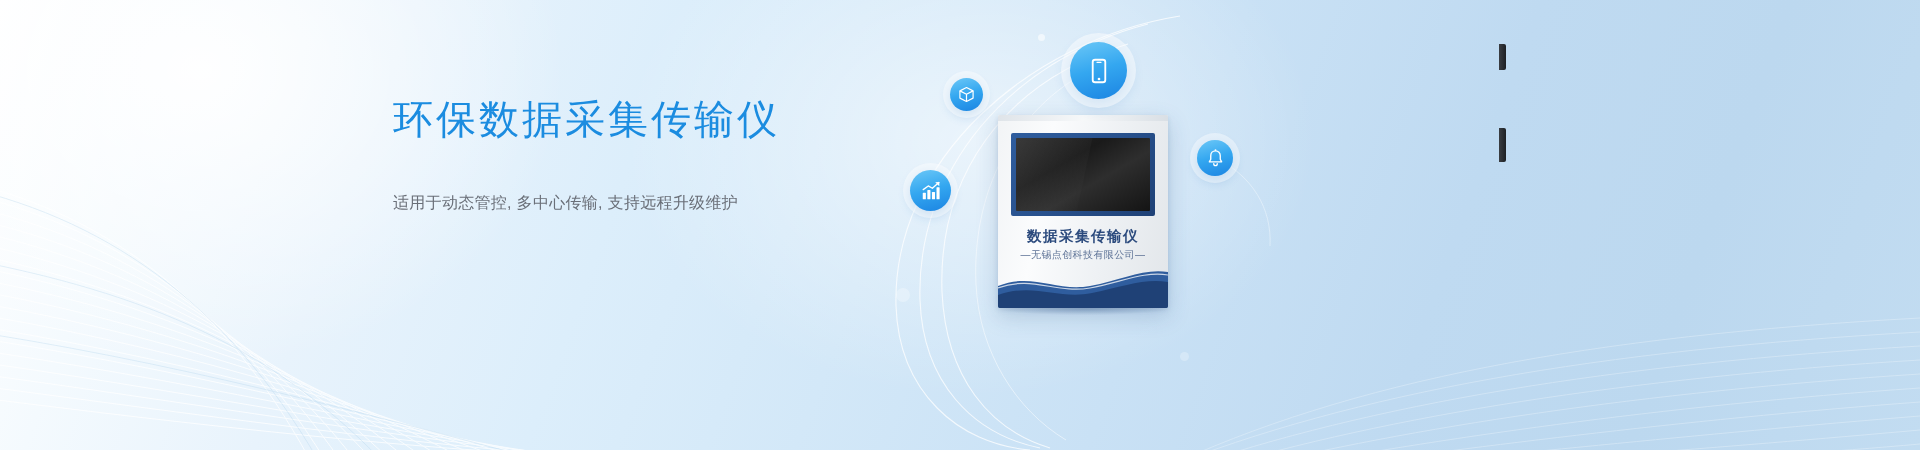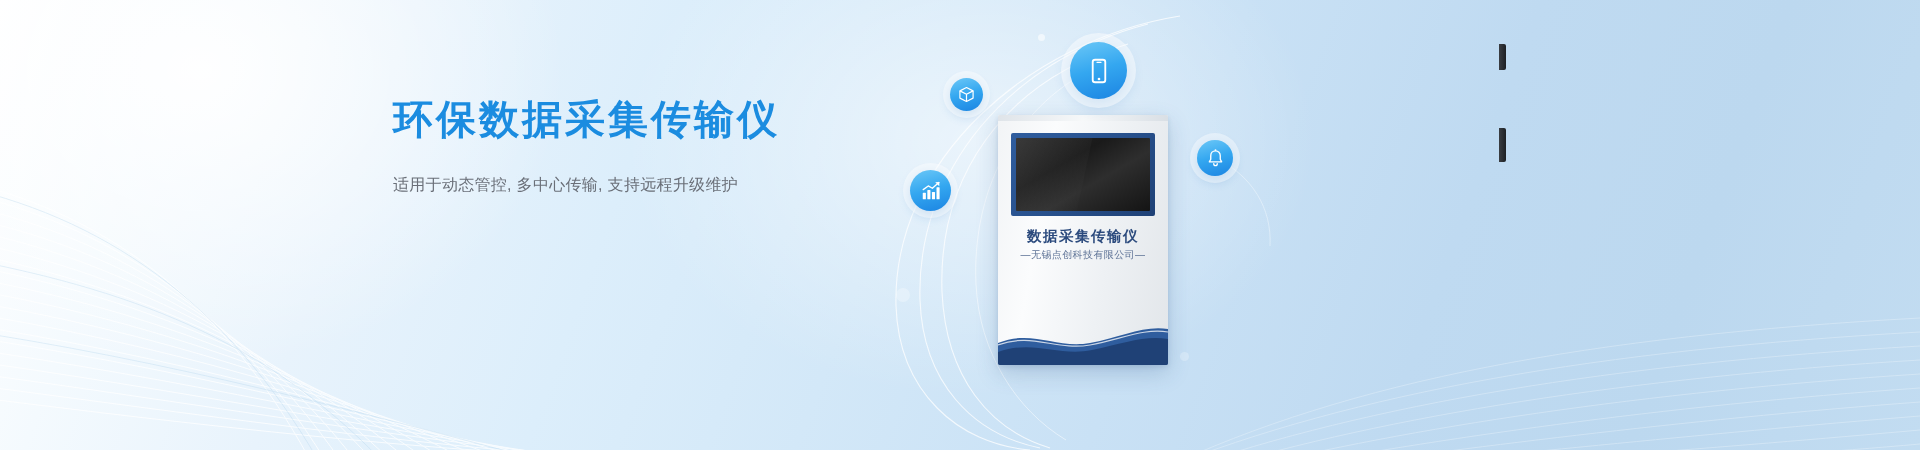"环保数据采集传输仪" .hero-title { font-weight: 700 -> 400 }
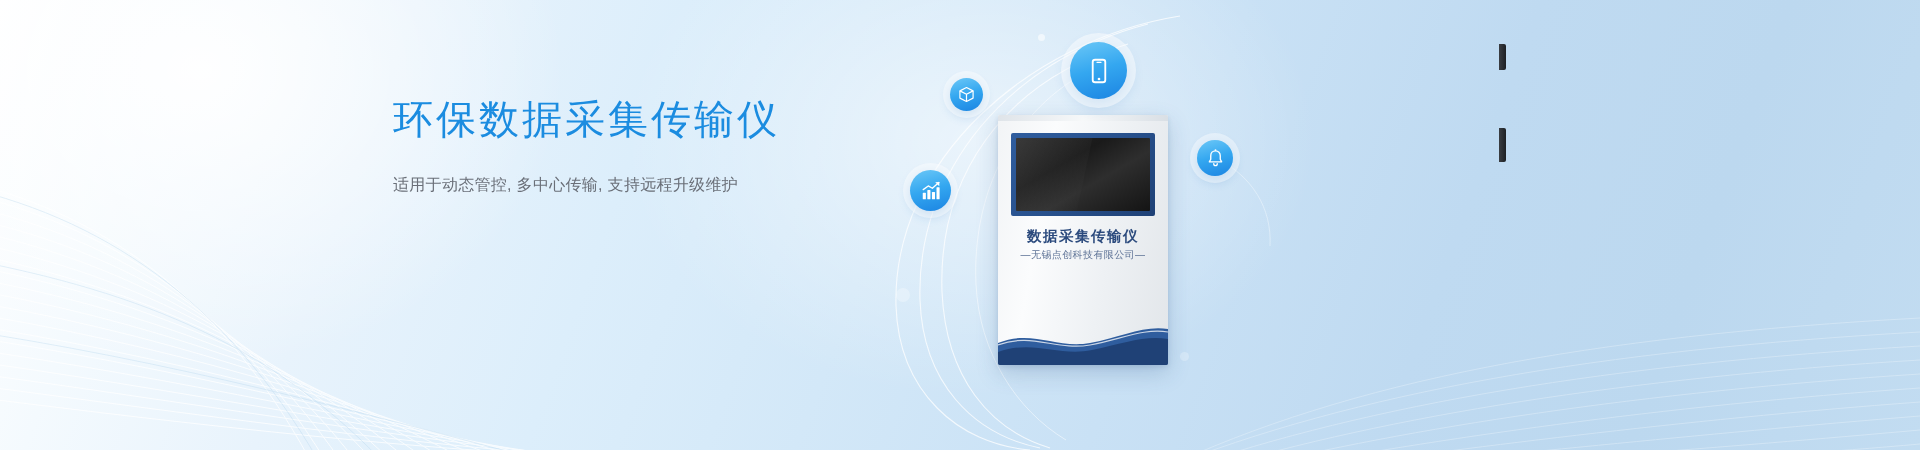"适用于动态管控, 多中心传输, 支持远程升级维护" .hero-lines { margin-top: 28px -> 46px }
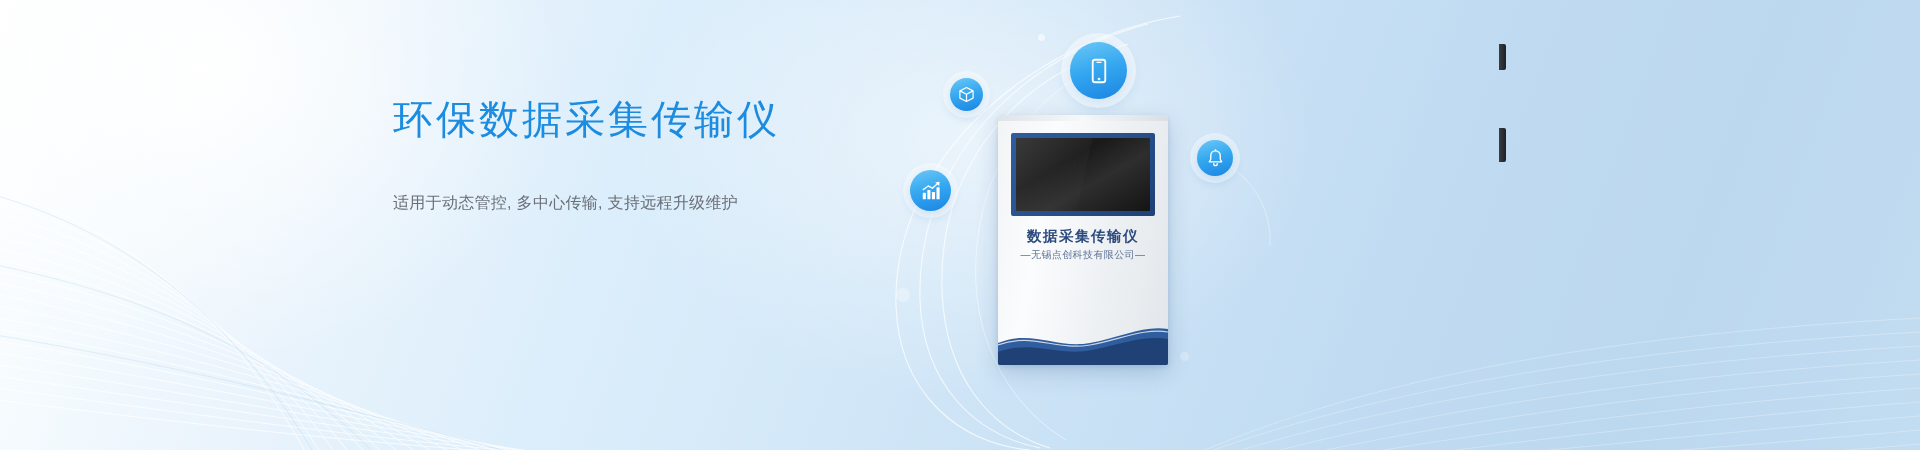"数据采集传输仪" .device { height: 250px -> 193px }
